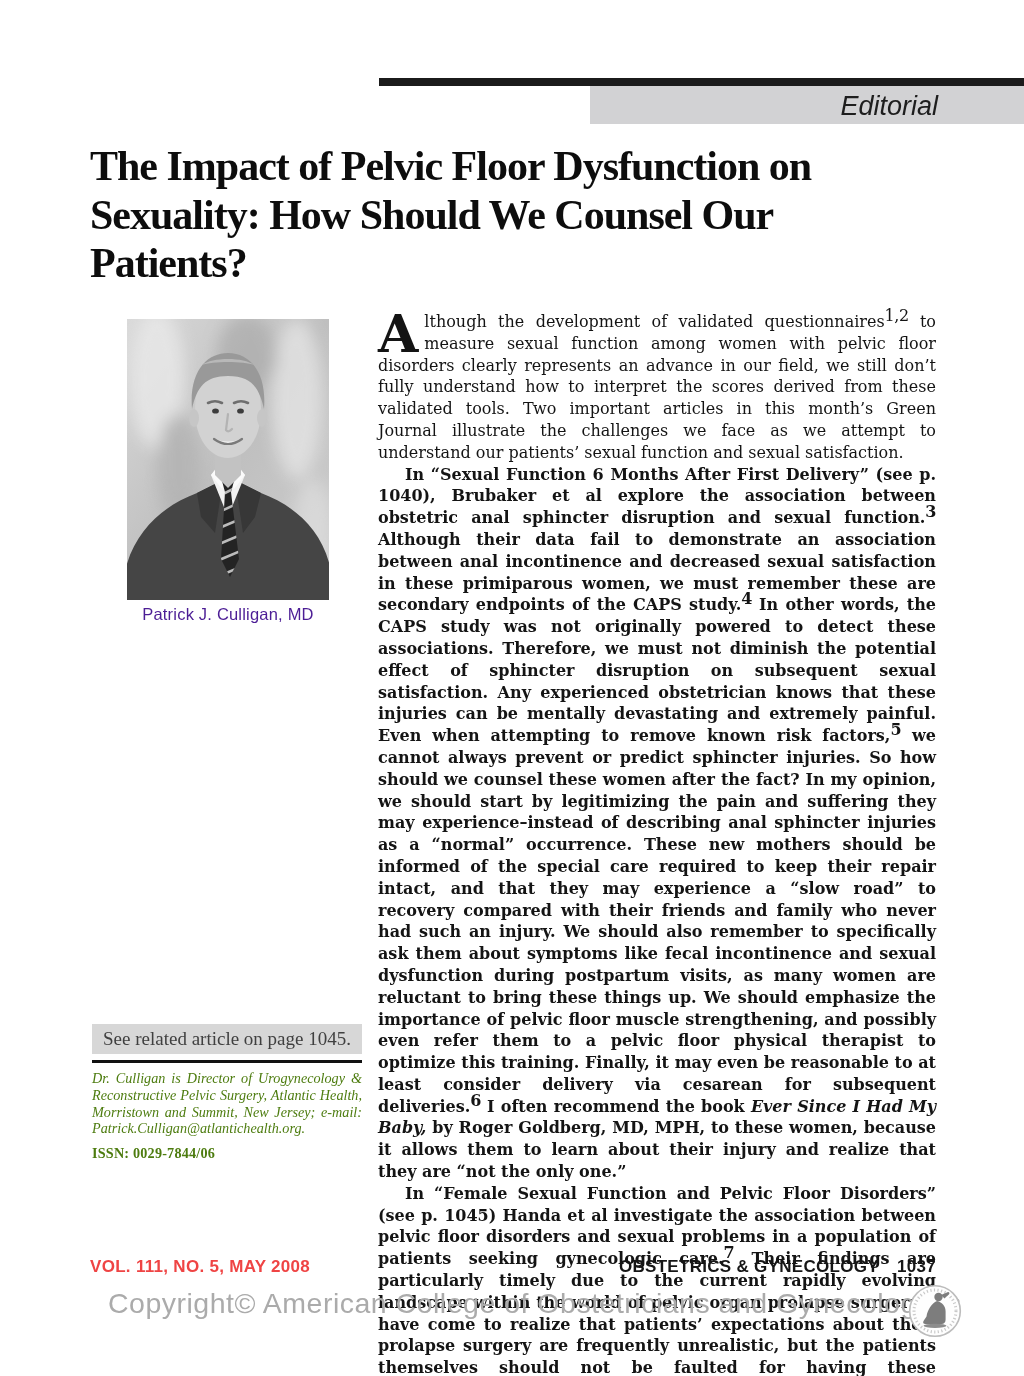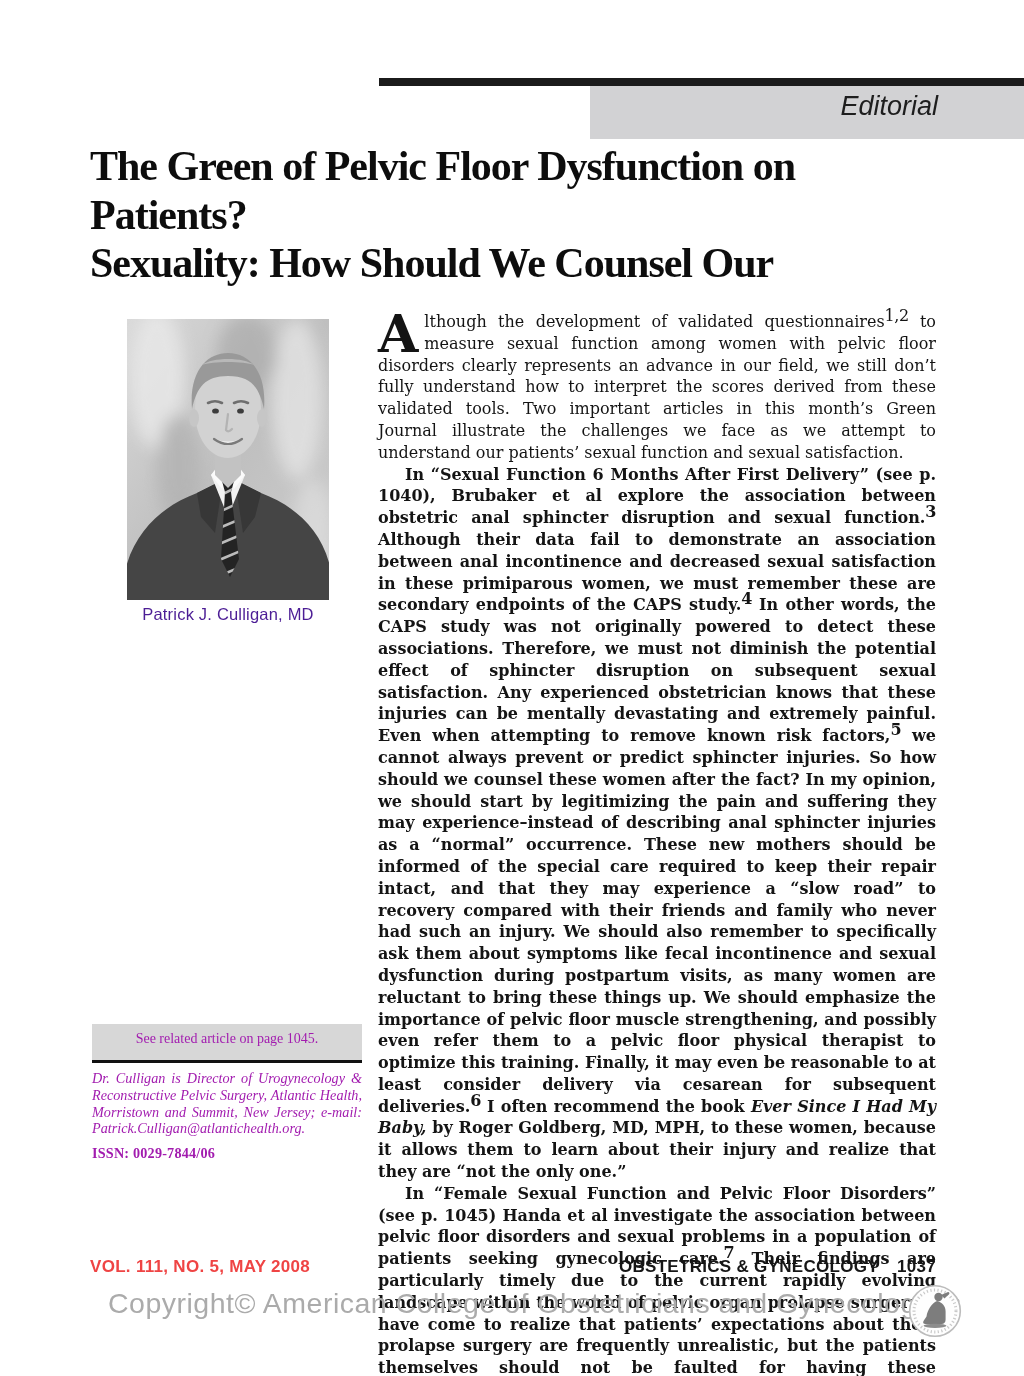"Editorial" .editorial-box { height: 53px -> 38px }
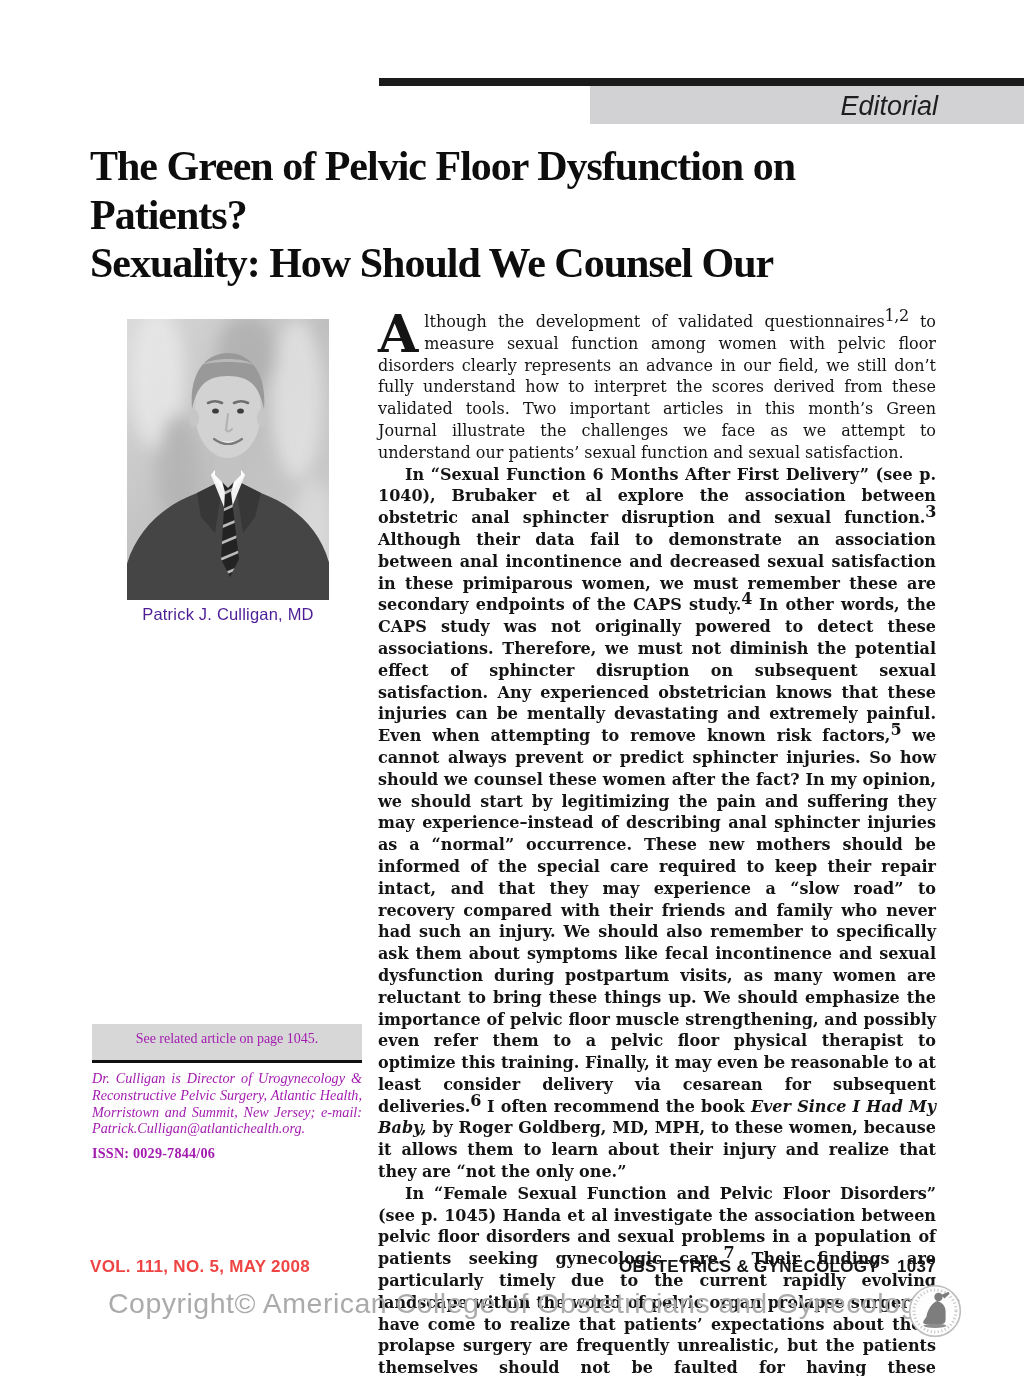"The Green of Pelvic Floor" span { text: Green -> Impact }
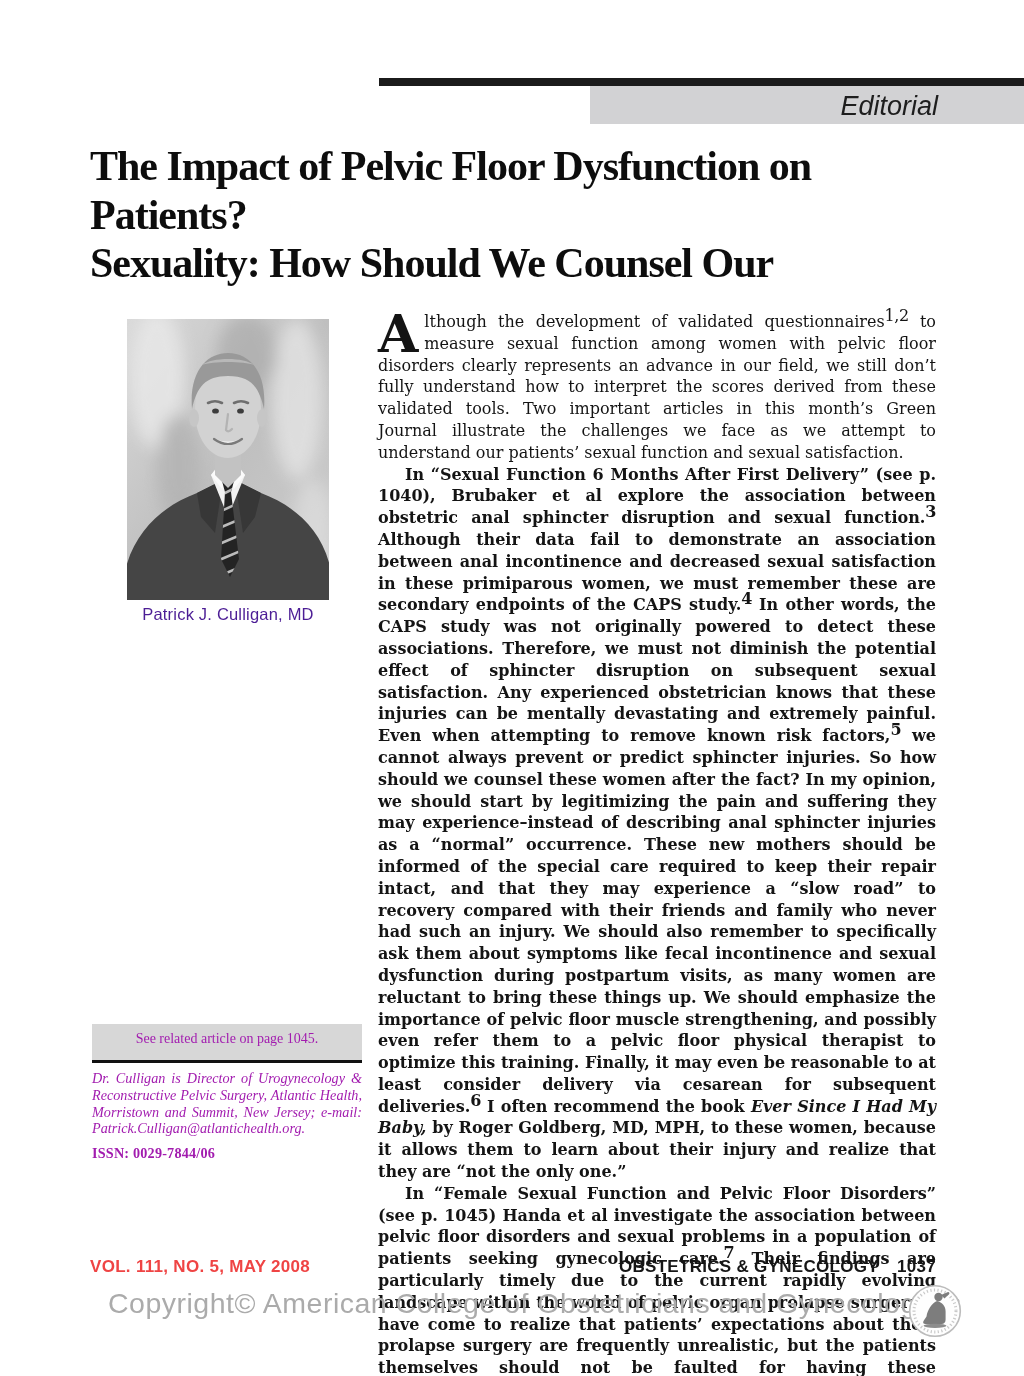"Patients?" span { order: before "Sexuality: How Should We Counsel" -> after "Sexuality: How Should We Counsel" }
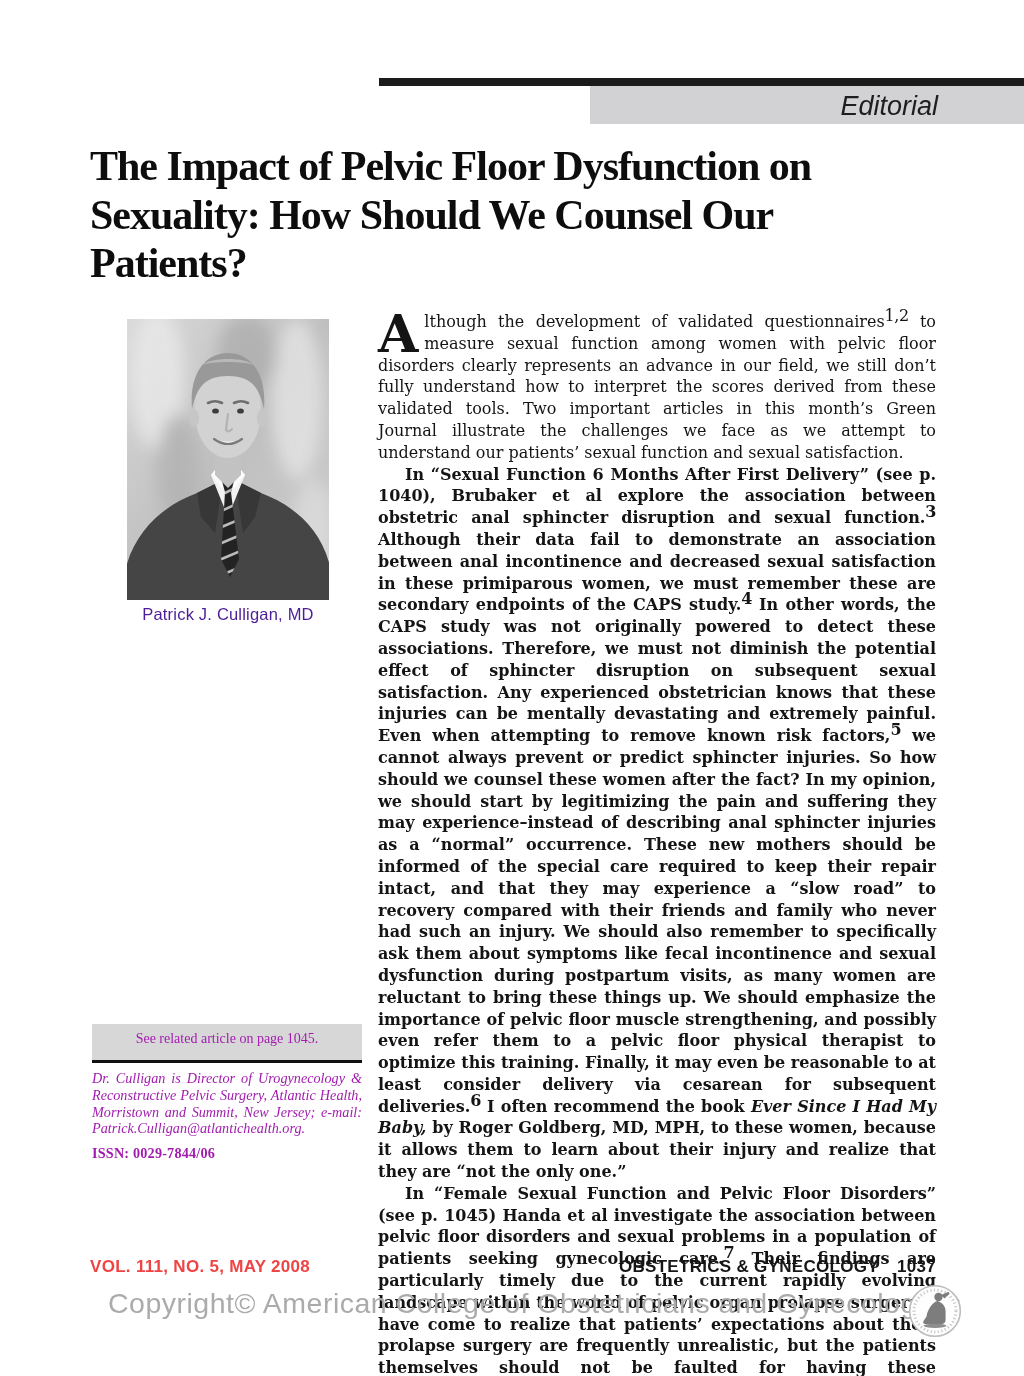"See related article on page" .related-box { color: #a21caf -> #404040; font-size: 14px -> 19px; height: 36px -> 30px }
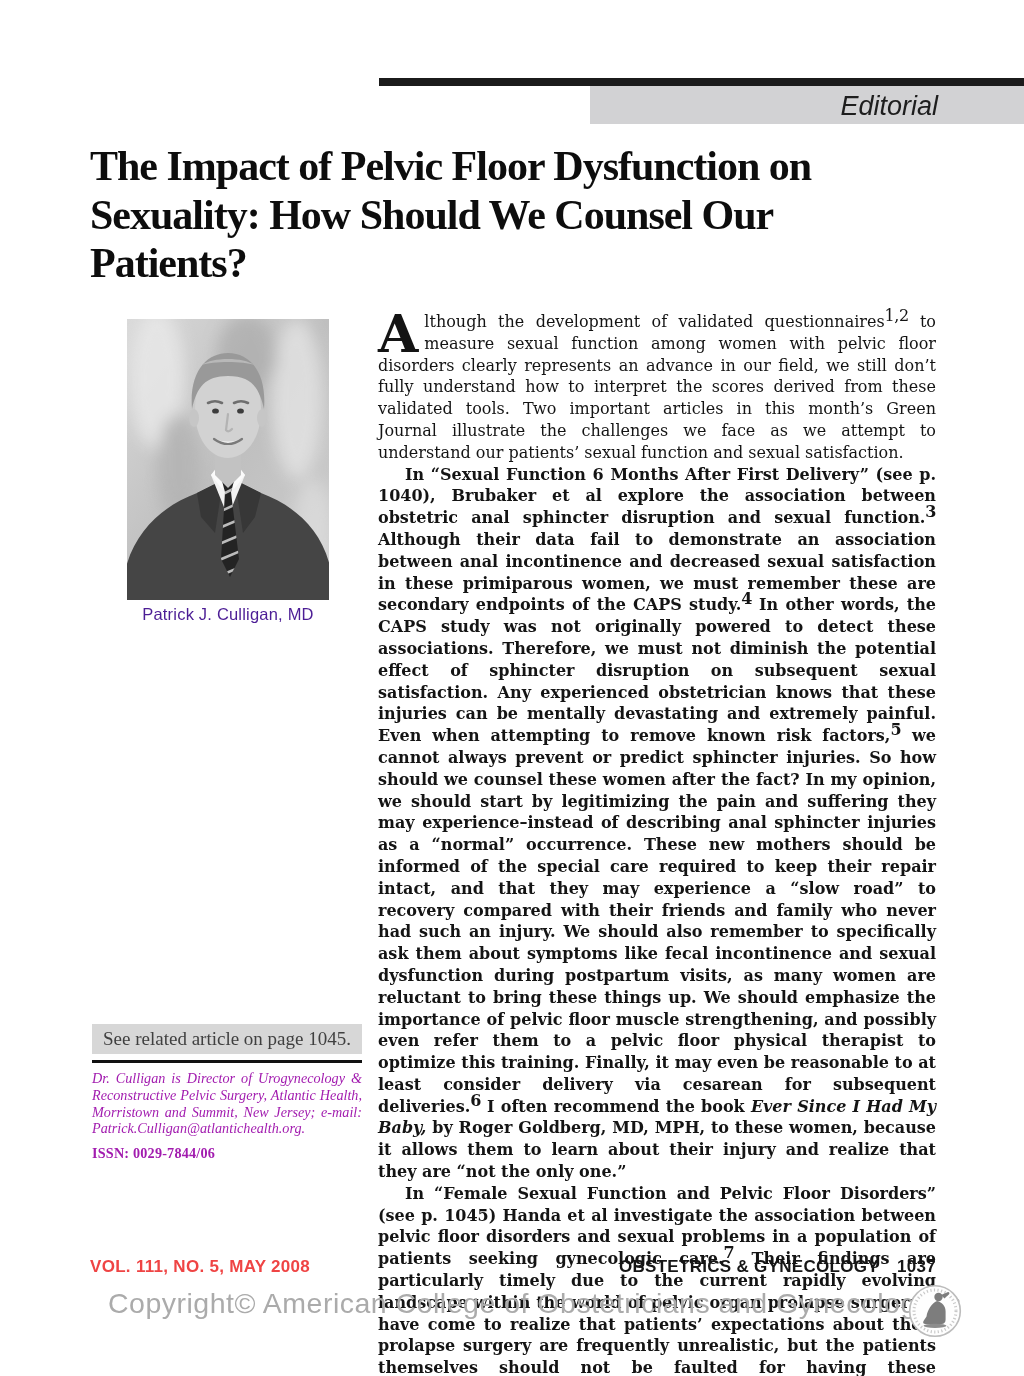"Dr. Culligan is Director of" .sidebar-notes { color: #a21caf -> #4d7c0f }
